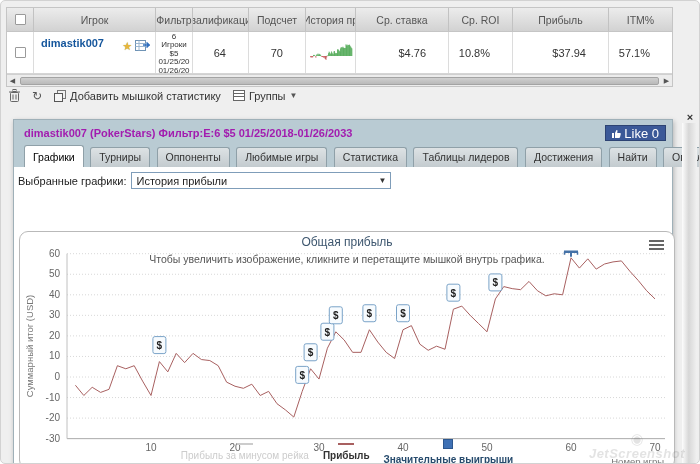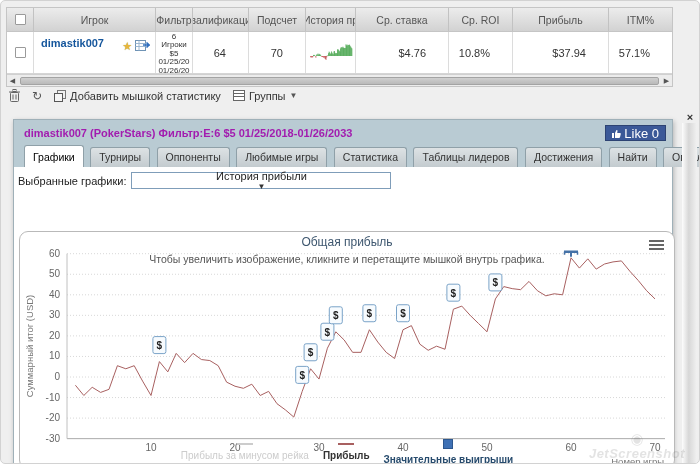"История прибыли" .gselect { flex-direction: column -> none; justify-content: center -> space-between }
